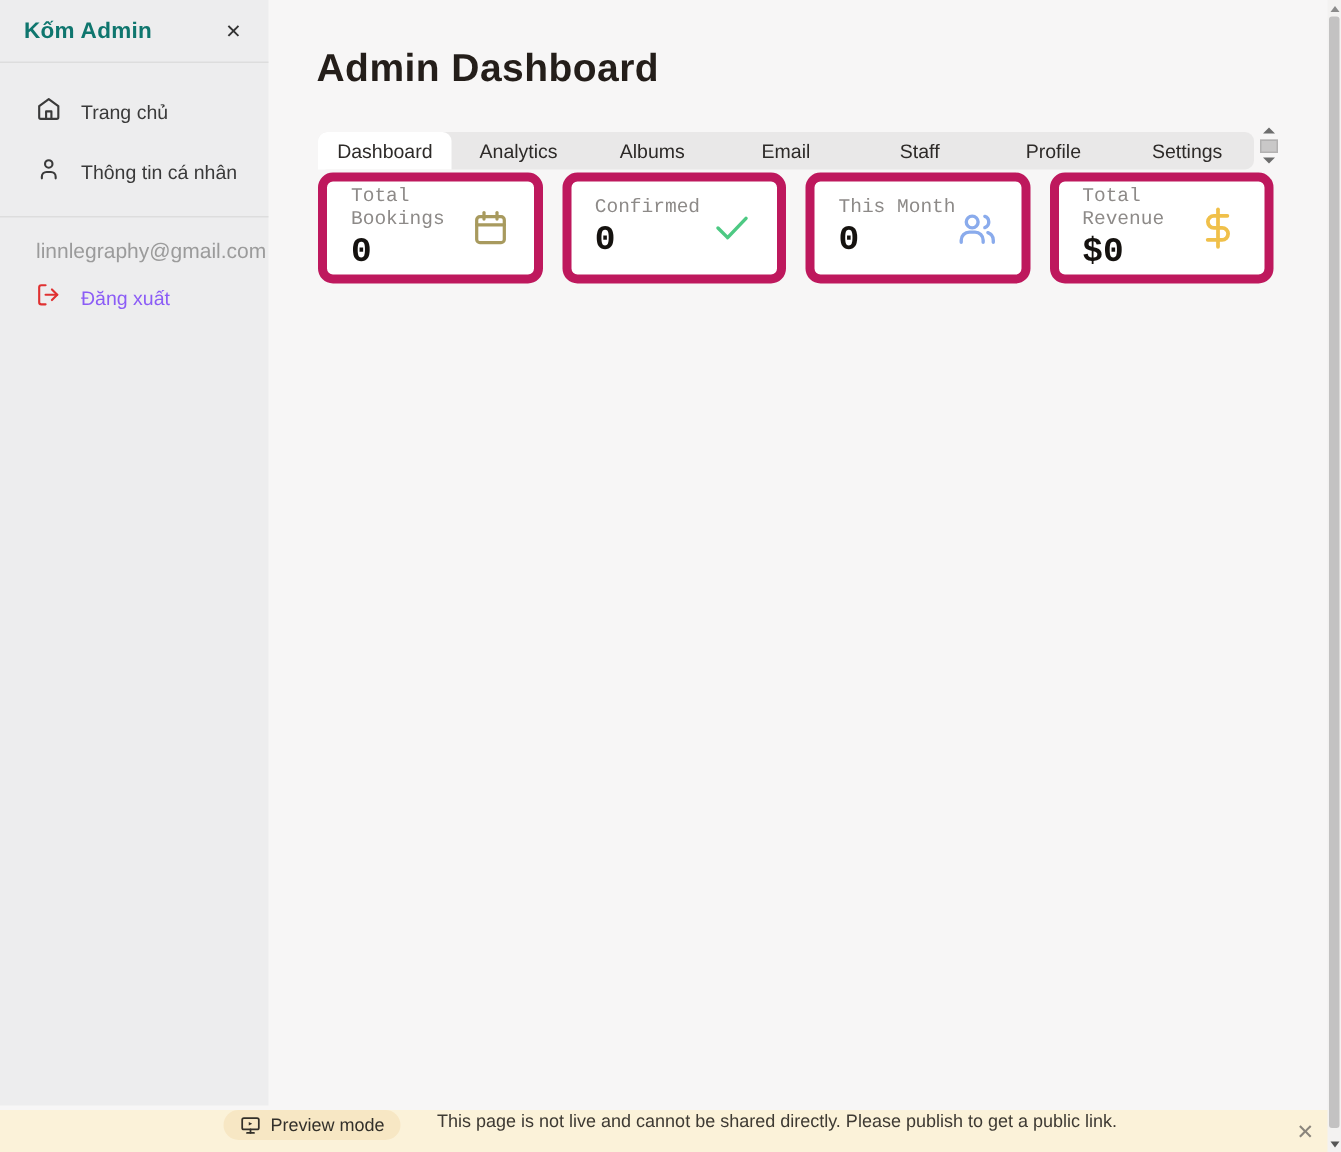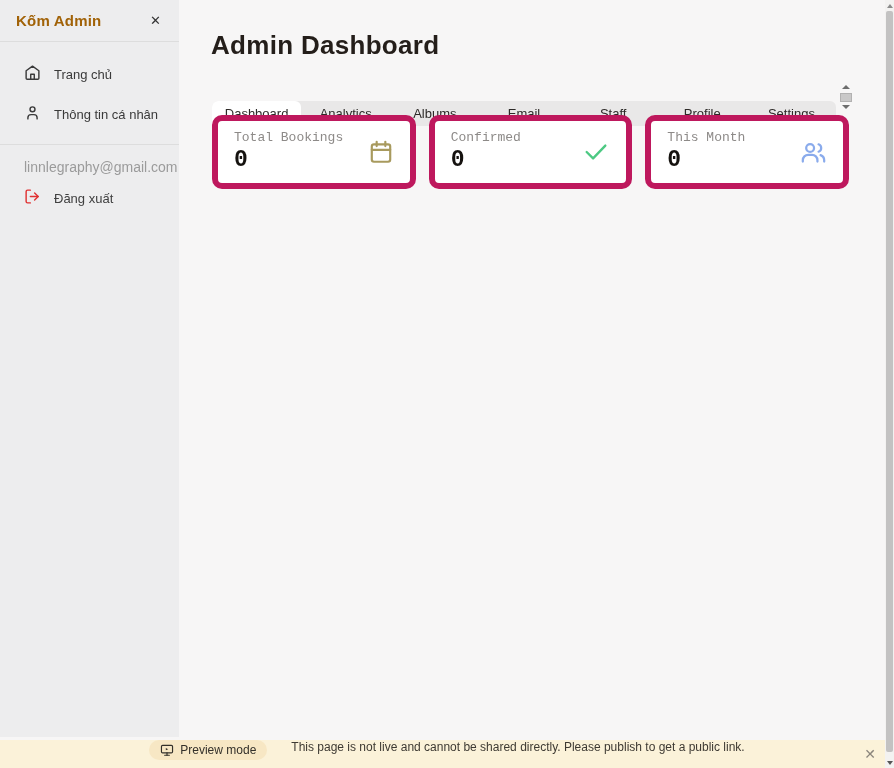"Kốm Admin" .sidebar-title { color: #a16207 -> #0f766e }
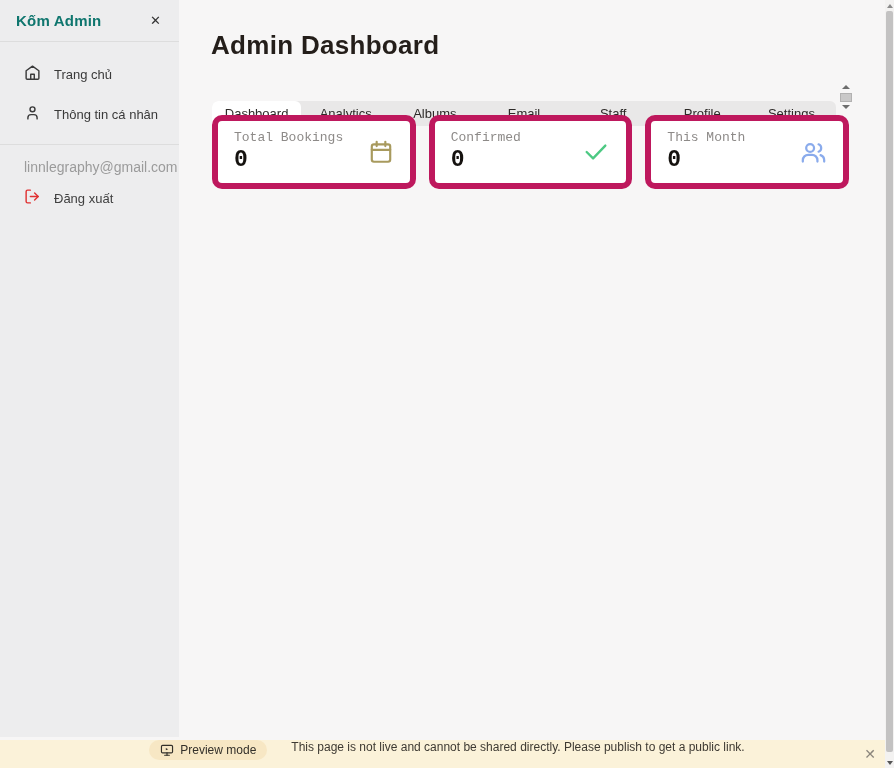"Dashboard" .tabs { top: 101px -> 88px }
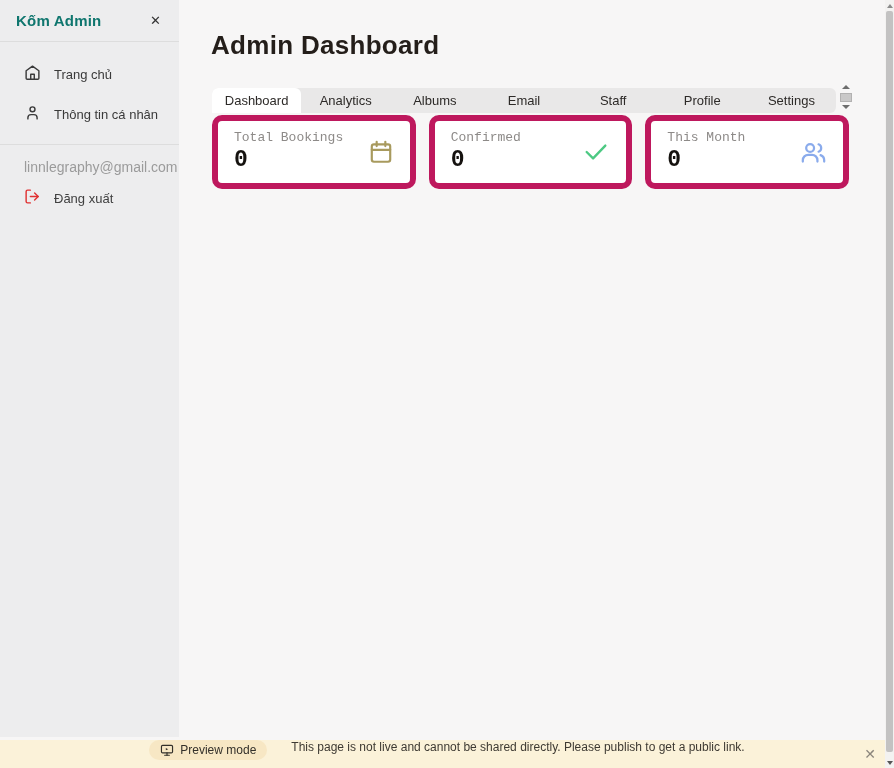"Total Revenue" div.card { html: none -> <div> <div> <div>Total Revenue</div> <div>$0</div> </div> <span> <svg> <line></line> <path></path> </svg> </span> </div> }
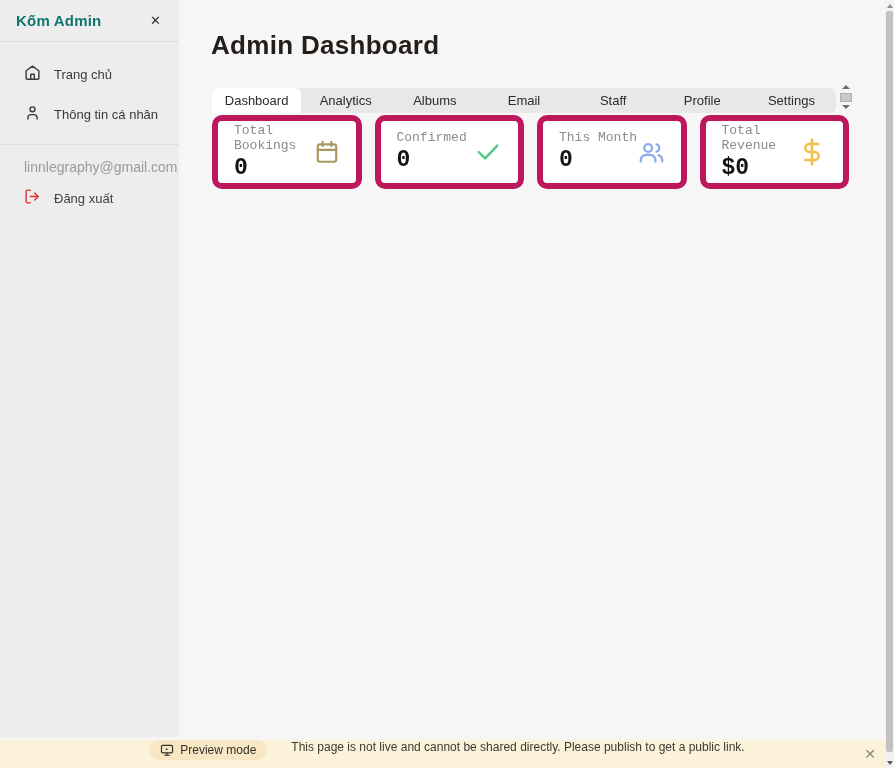"Đăng xuất" .logout-item { color: #404040 -> #8b5cf6 }
